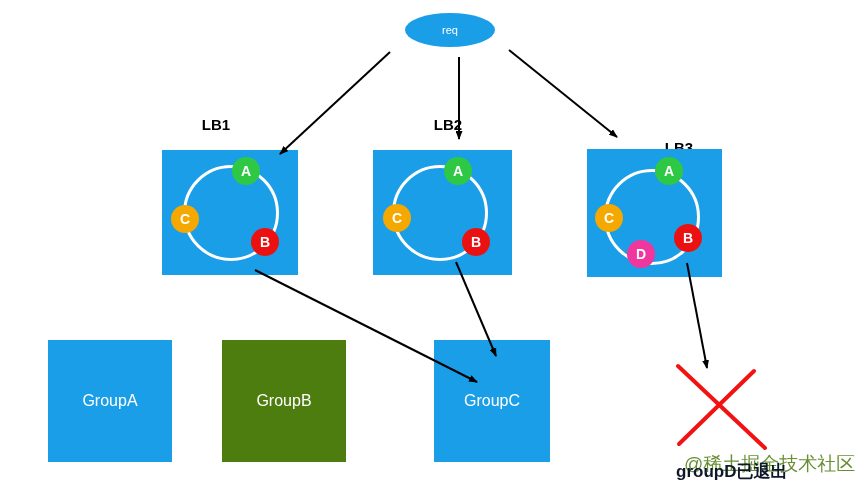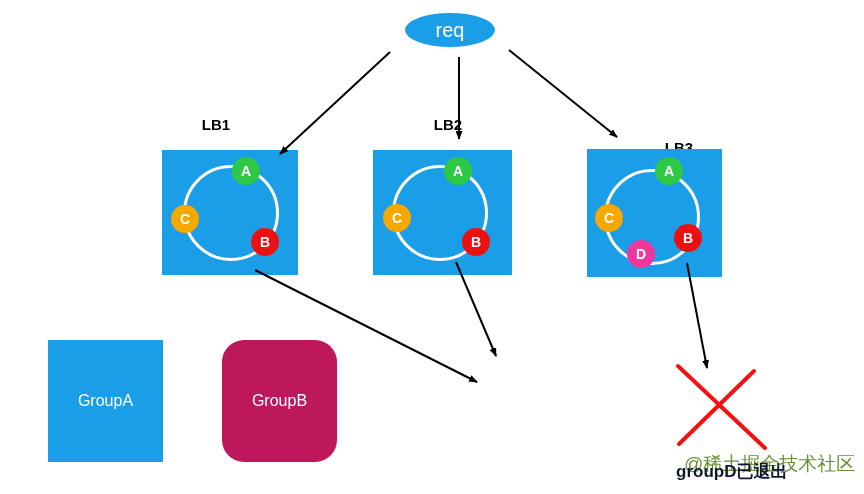"req" .ellipse { font-size: 20px -> 11px }
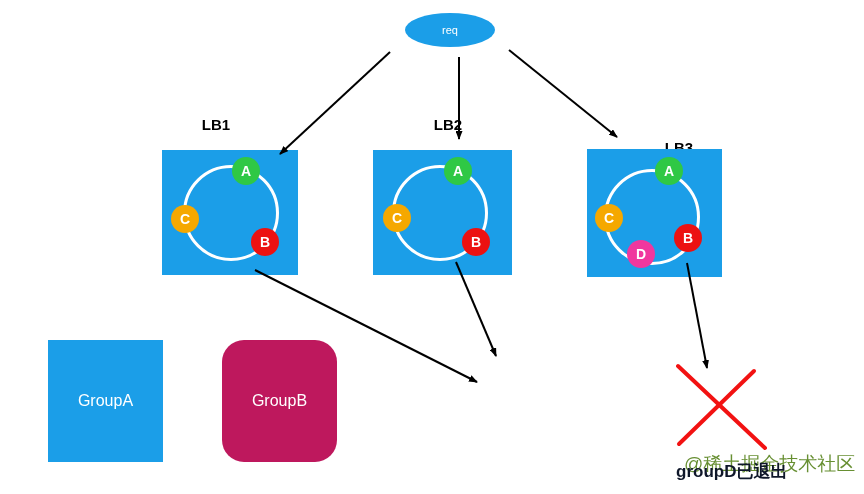"GroupA" .group-box { width: 115px -> 124px }
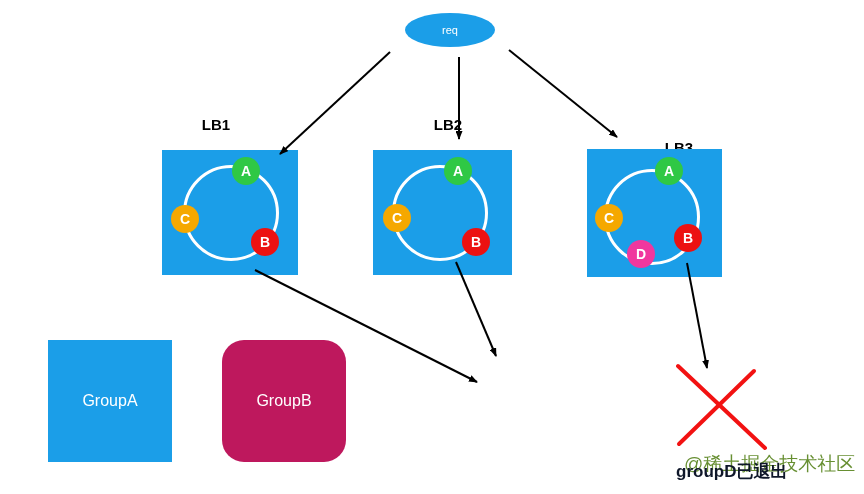"GroupB" div.group-box { background: #be185d -> #4d7c0f; border-radius: 22px -> none }
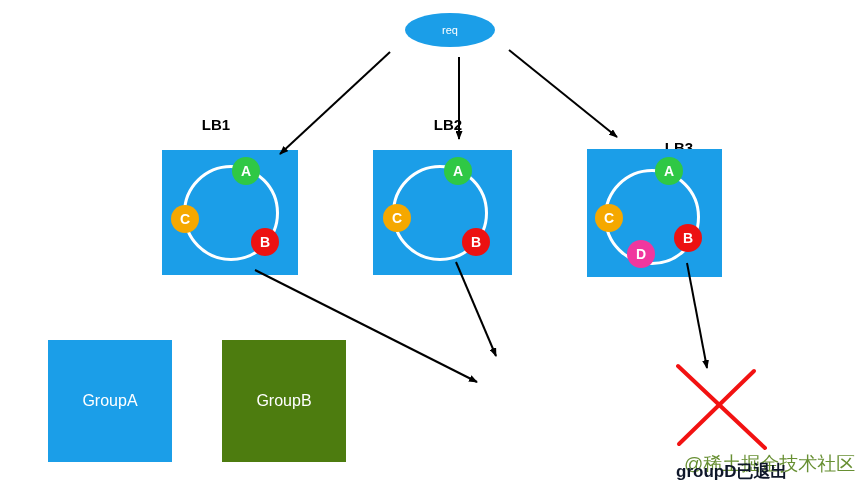"GroupC" div.group-box { html: none -> <div> <span>GroupC</span> </div> }
